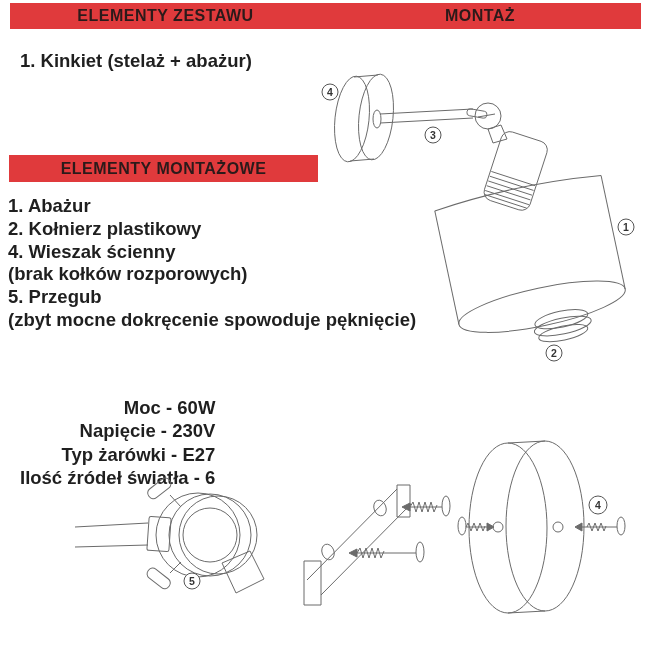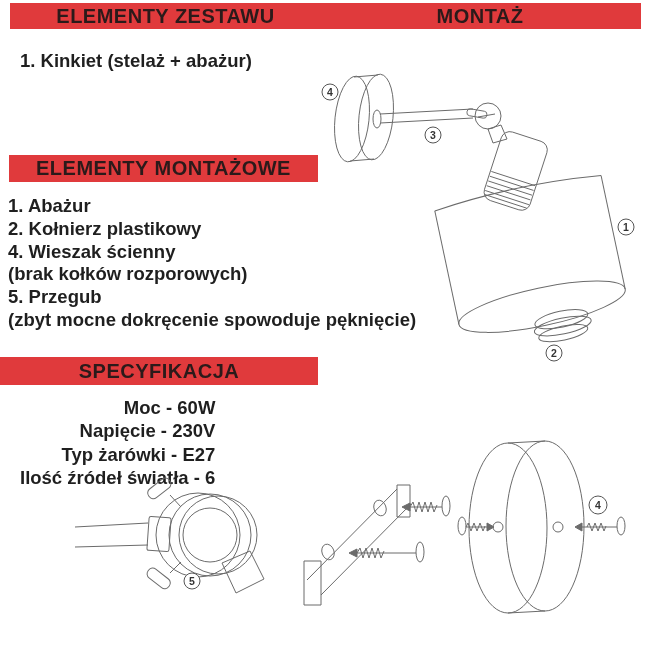"ELEMENTY ZESTAWU" .bar { font-size: 20px -> 16px }
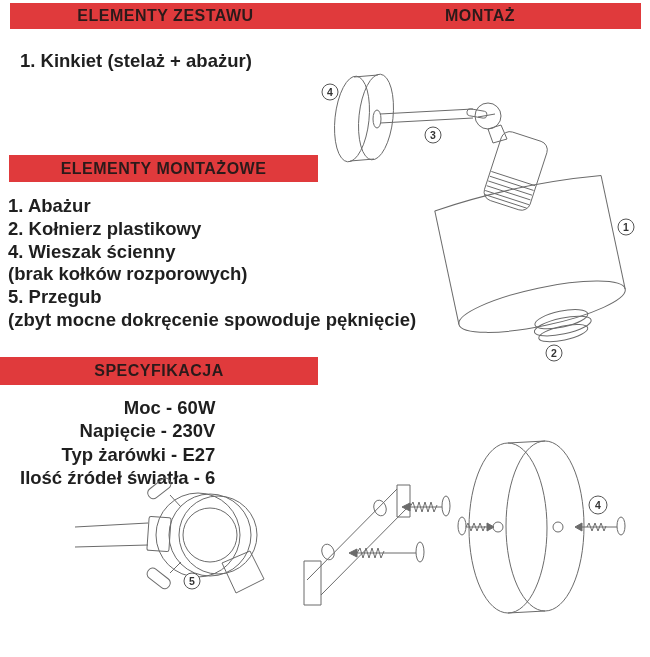"SPECYFIKACJA" div.bar { html: <div> <span>SPECYFIKACJA</span> </div> -> none }
